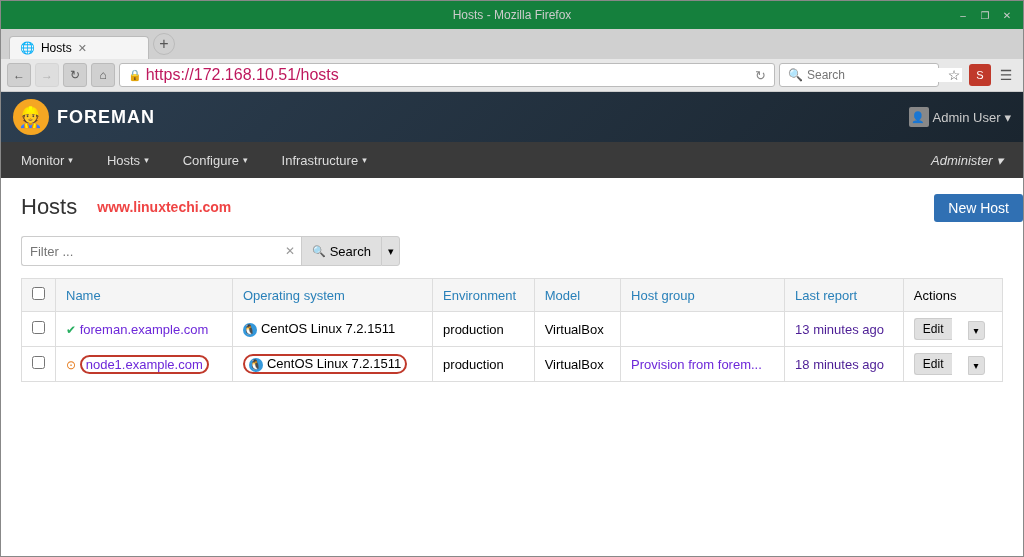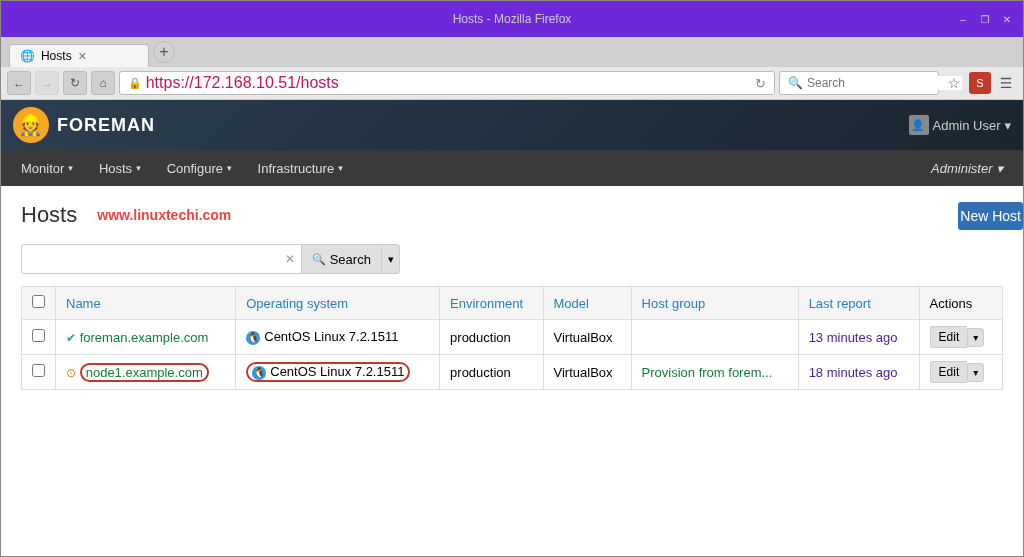"Hosts - Mozilla Firefox" .window-titlebar { background: #6d28d9 -> #15803d; height: 36px -> 28px }
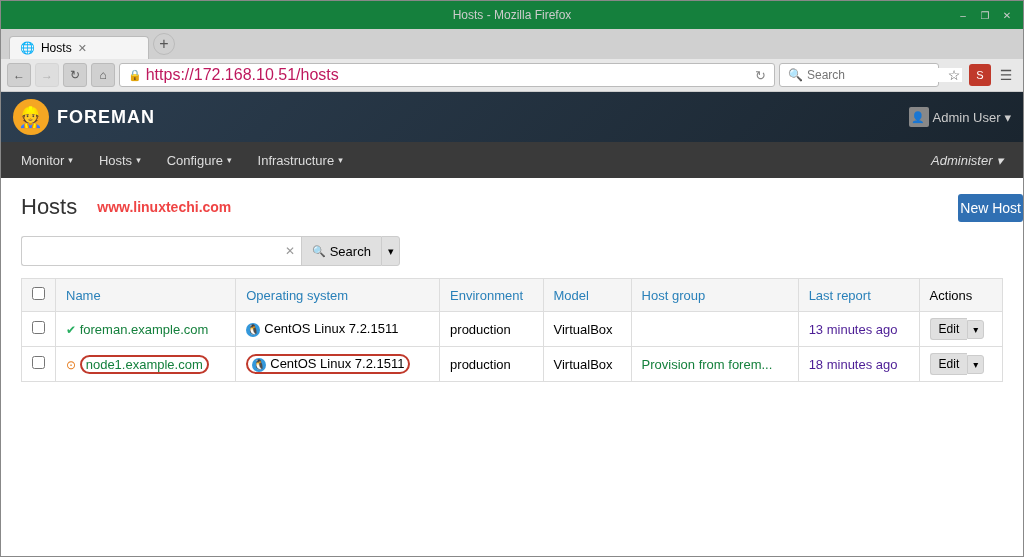"Monitor" .nav-left { gap: 2px -> 10px }
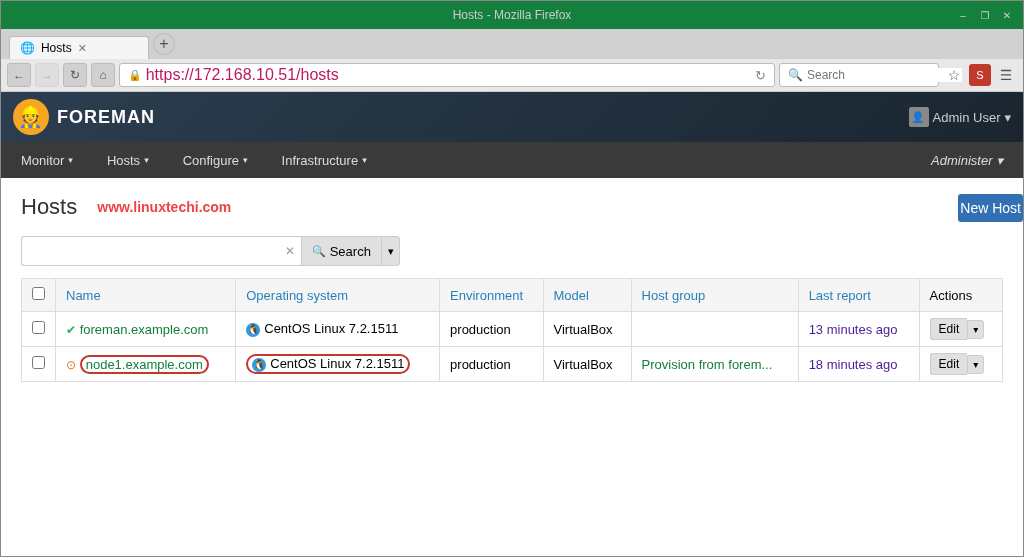"New Host" .new-host-btn { padding: 6px 2px -> 6px 14px }
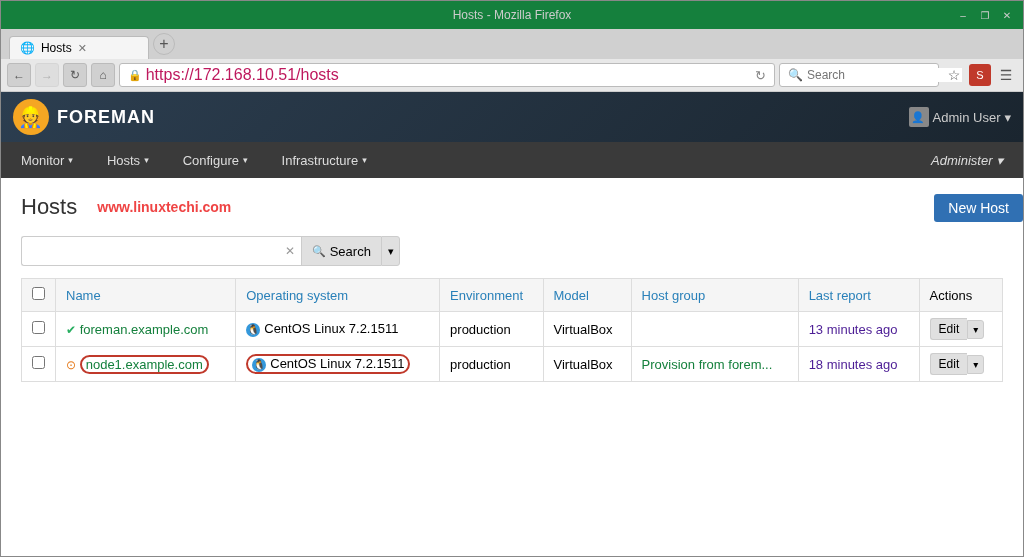"Filter ..." input.filter-input-field { html: none -> <input> }
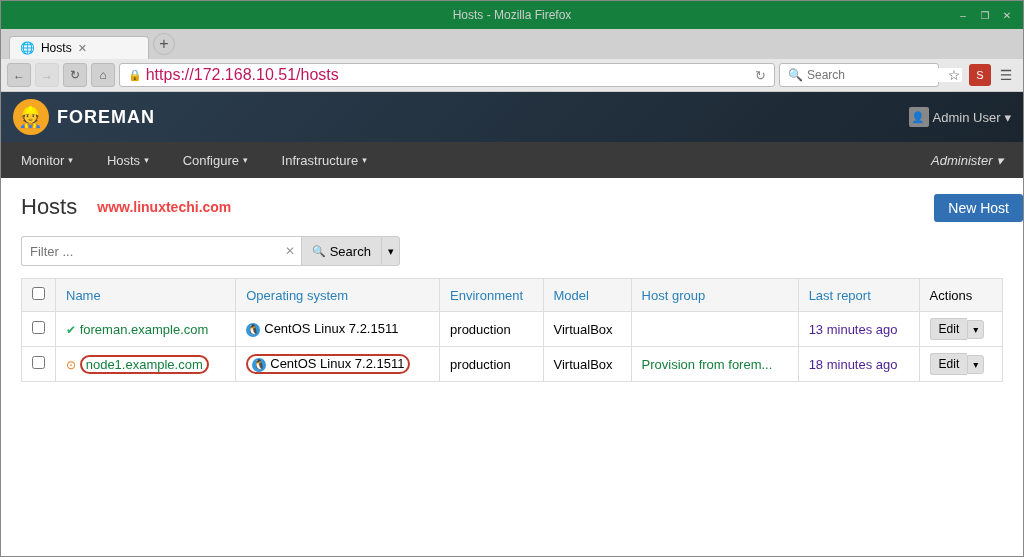"foreman.example.com" .host-link { color: #15803d -> #6d28d9 }
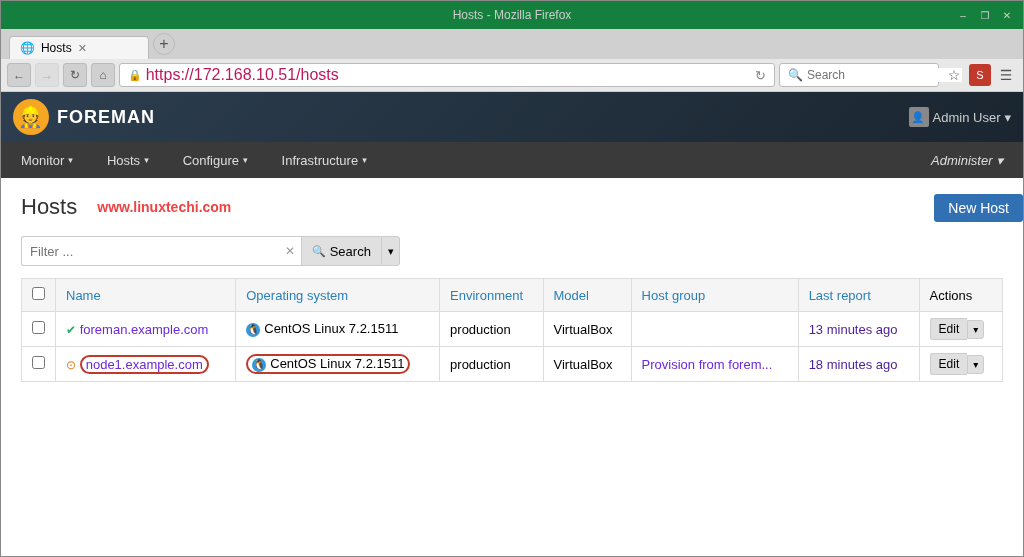"Edit" .actions-group { align-items: center -> flex-end; gap: none -> 16px }
